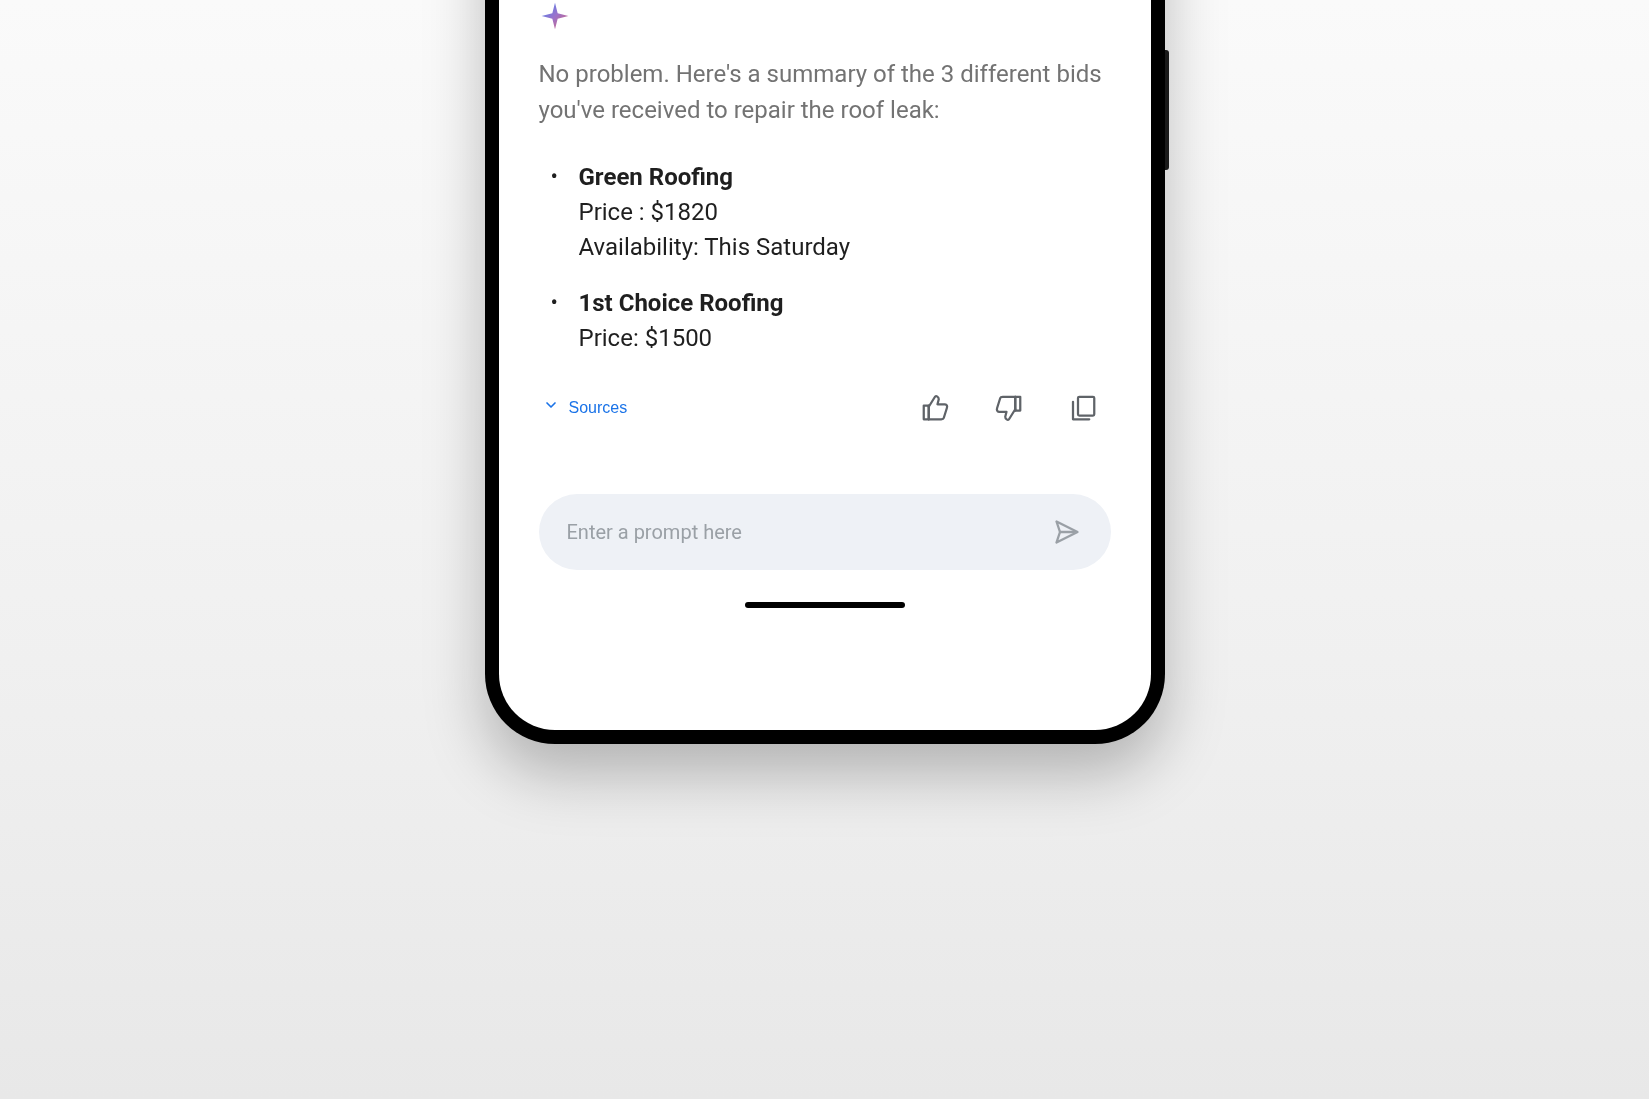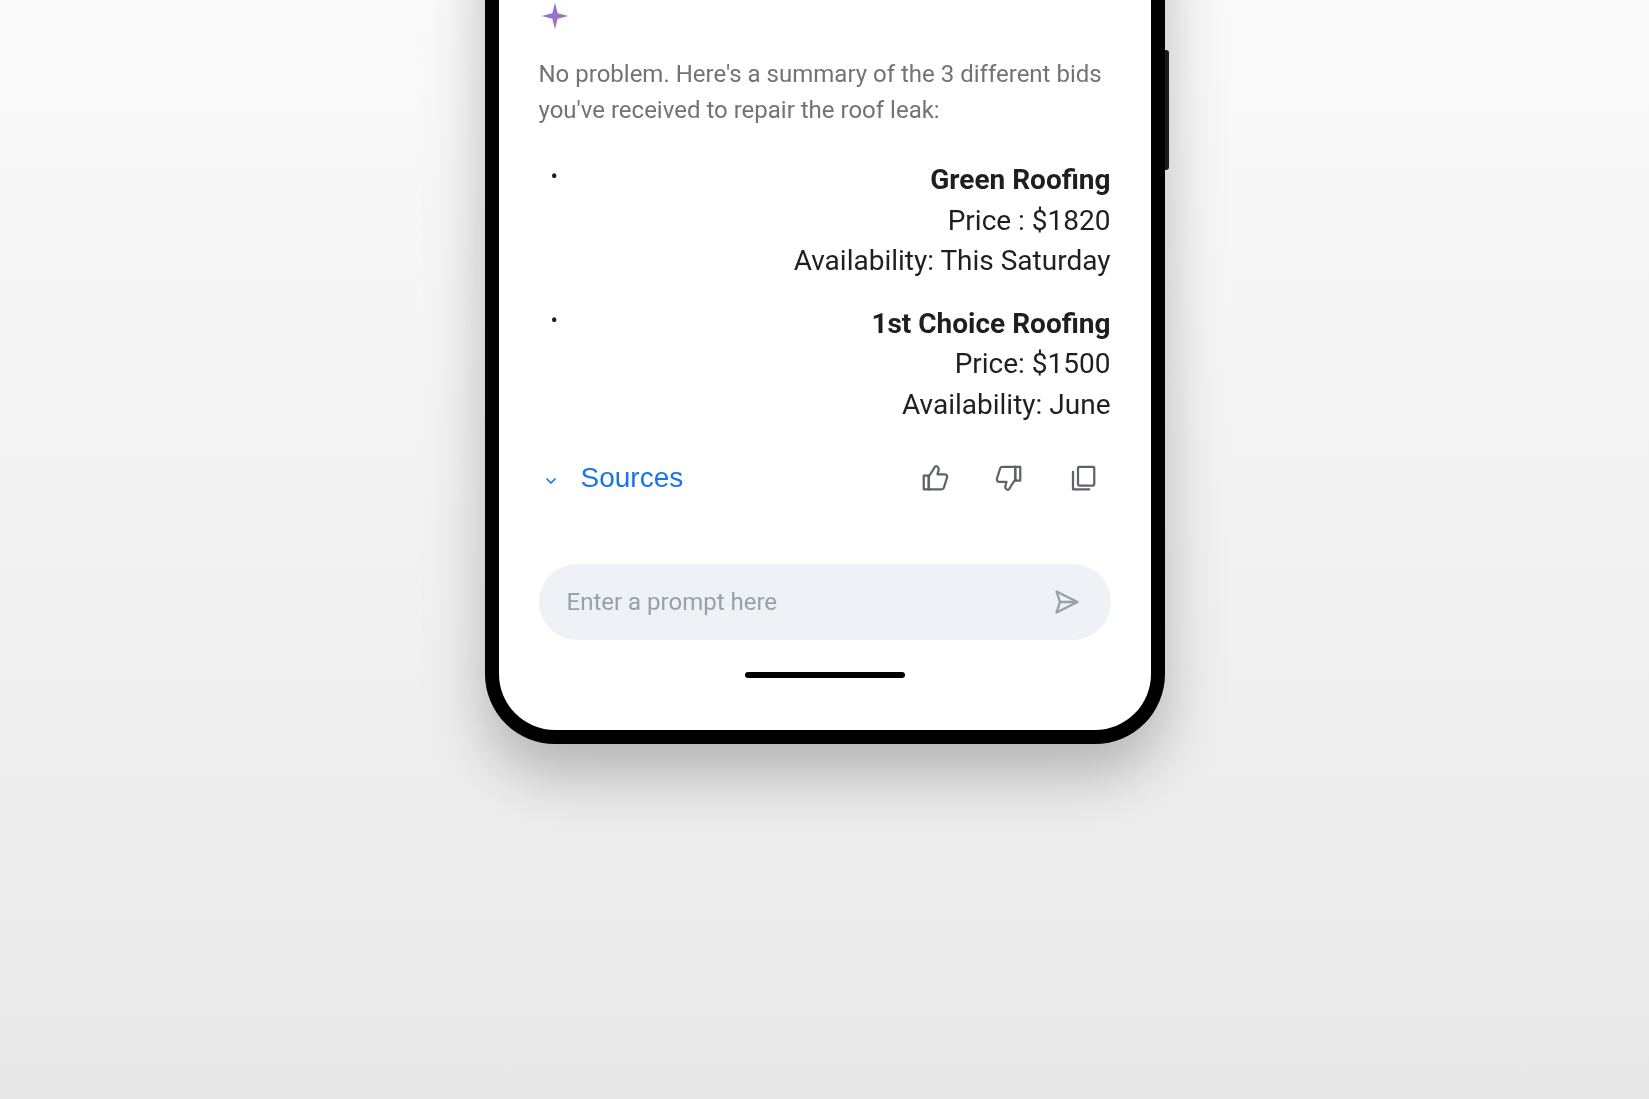"Green Roofing" .bid-item { font-size: 28px -> 24px; text-align: right -> none }
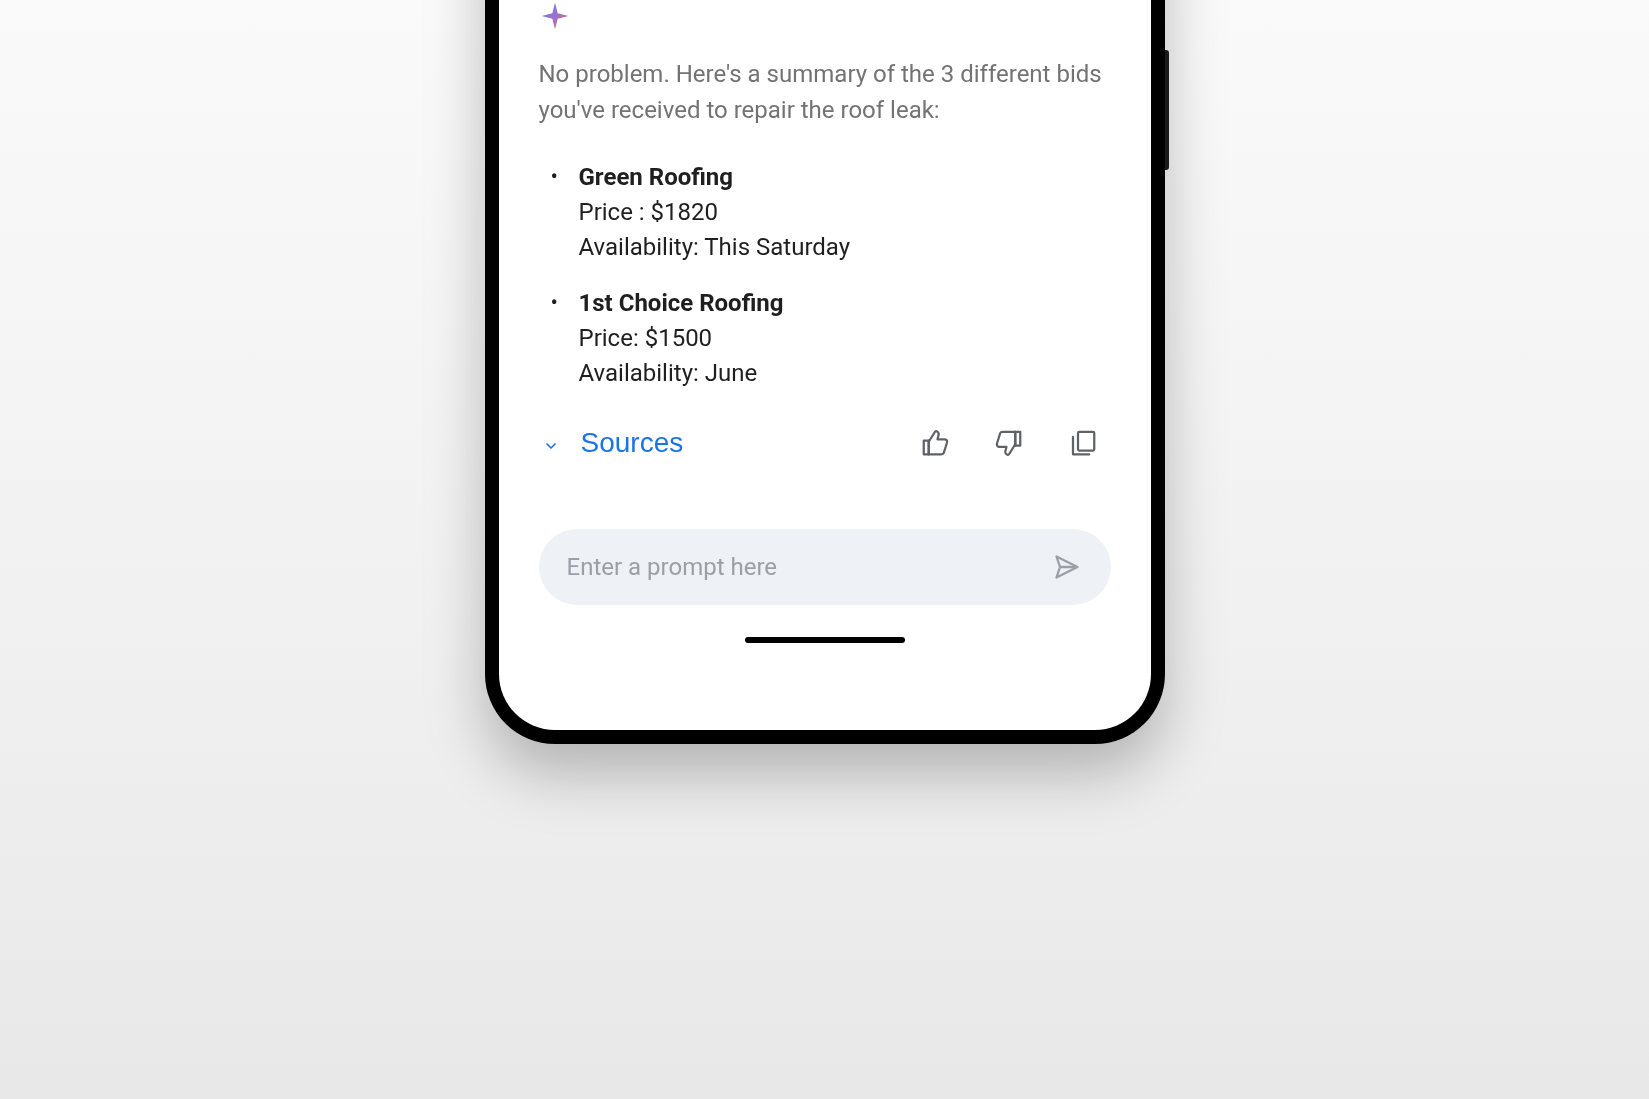"Availability: June" span.bid-detail { html: <span>Availability: June</span> -> none }
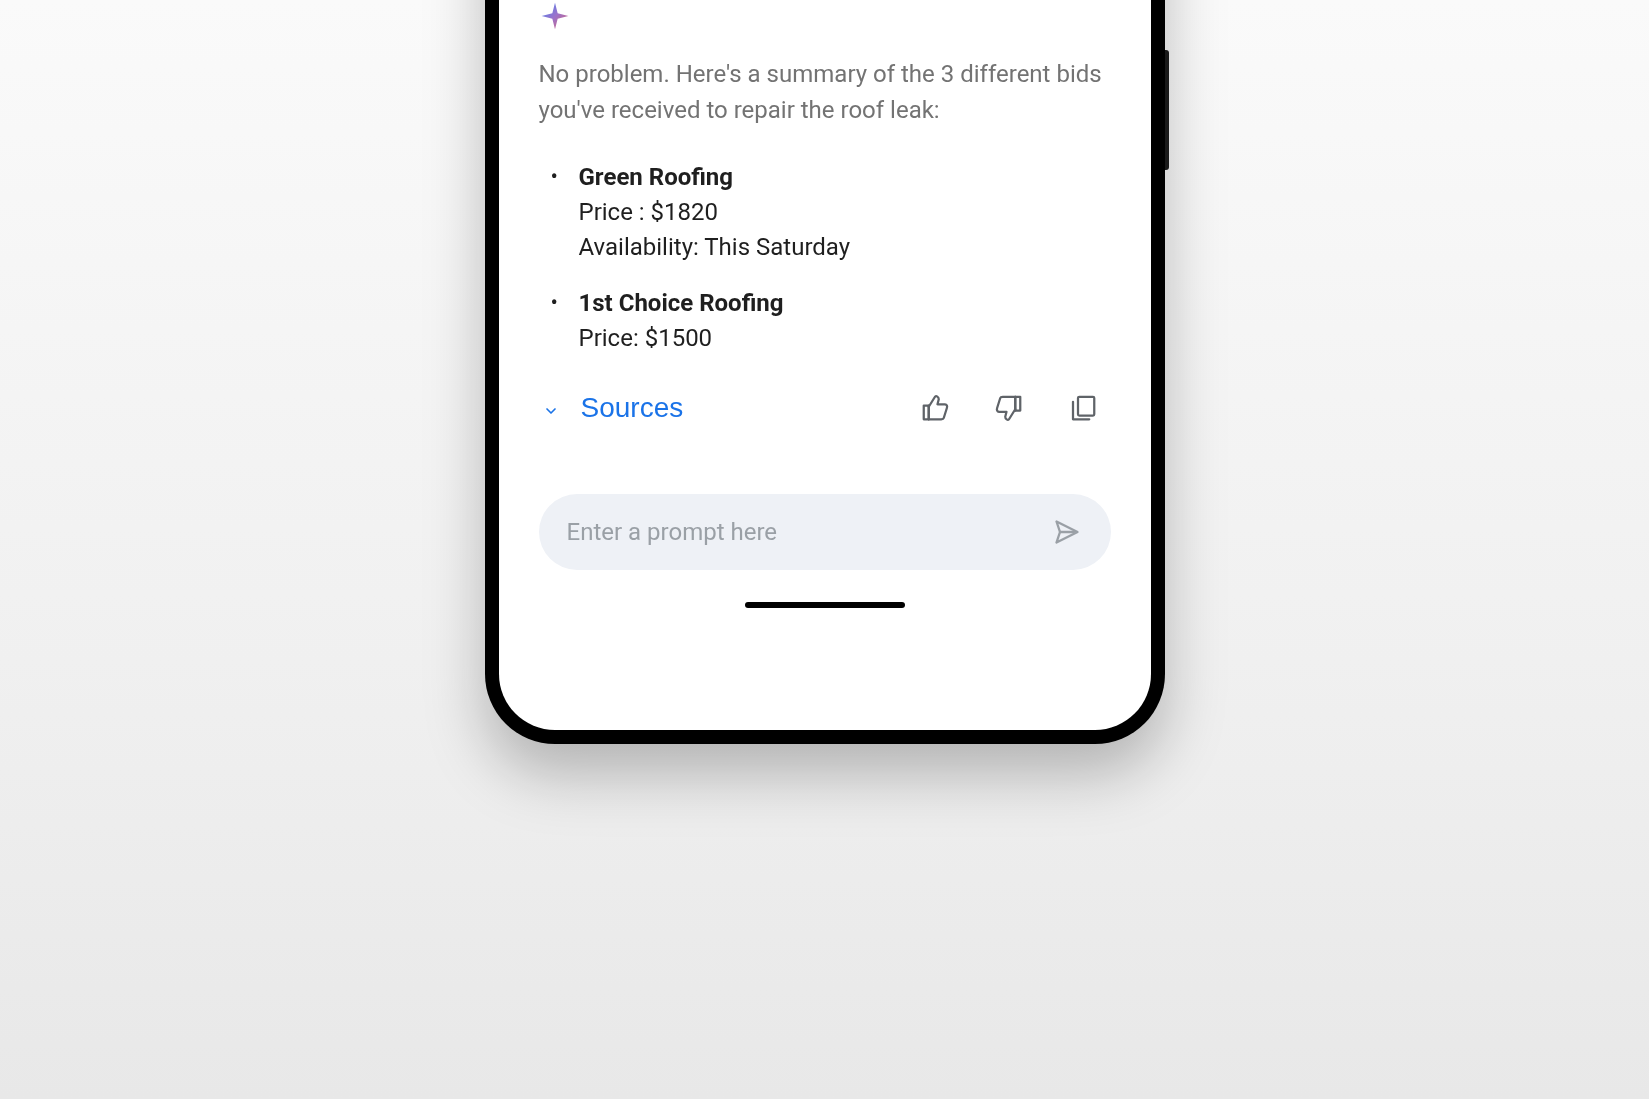"Sources" .sources-toggle { align-items: flex-end -> center; font-size: 28px -> 16px; gap: 22px -> 10px }
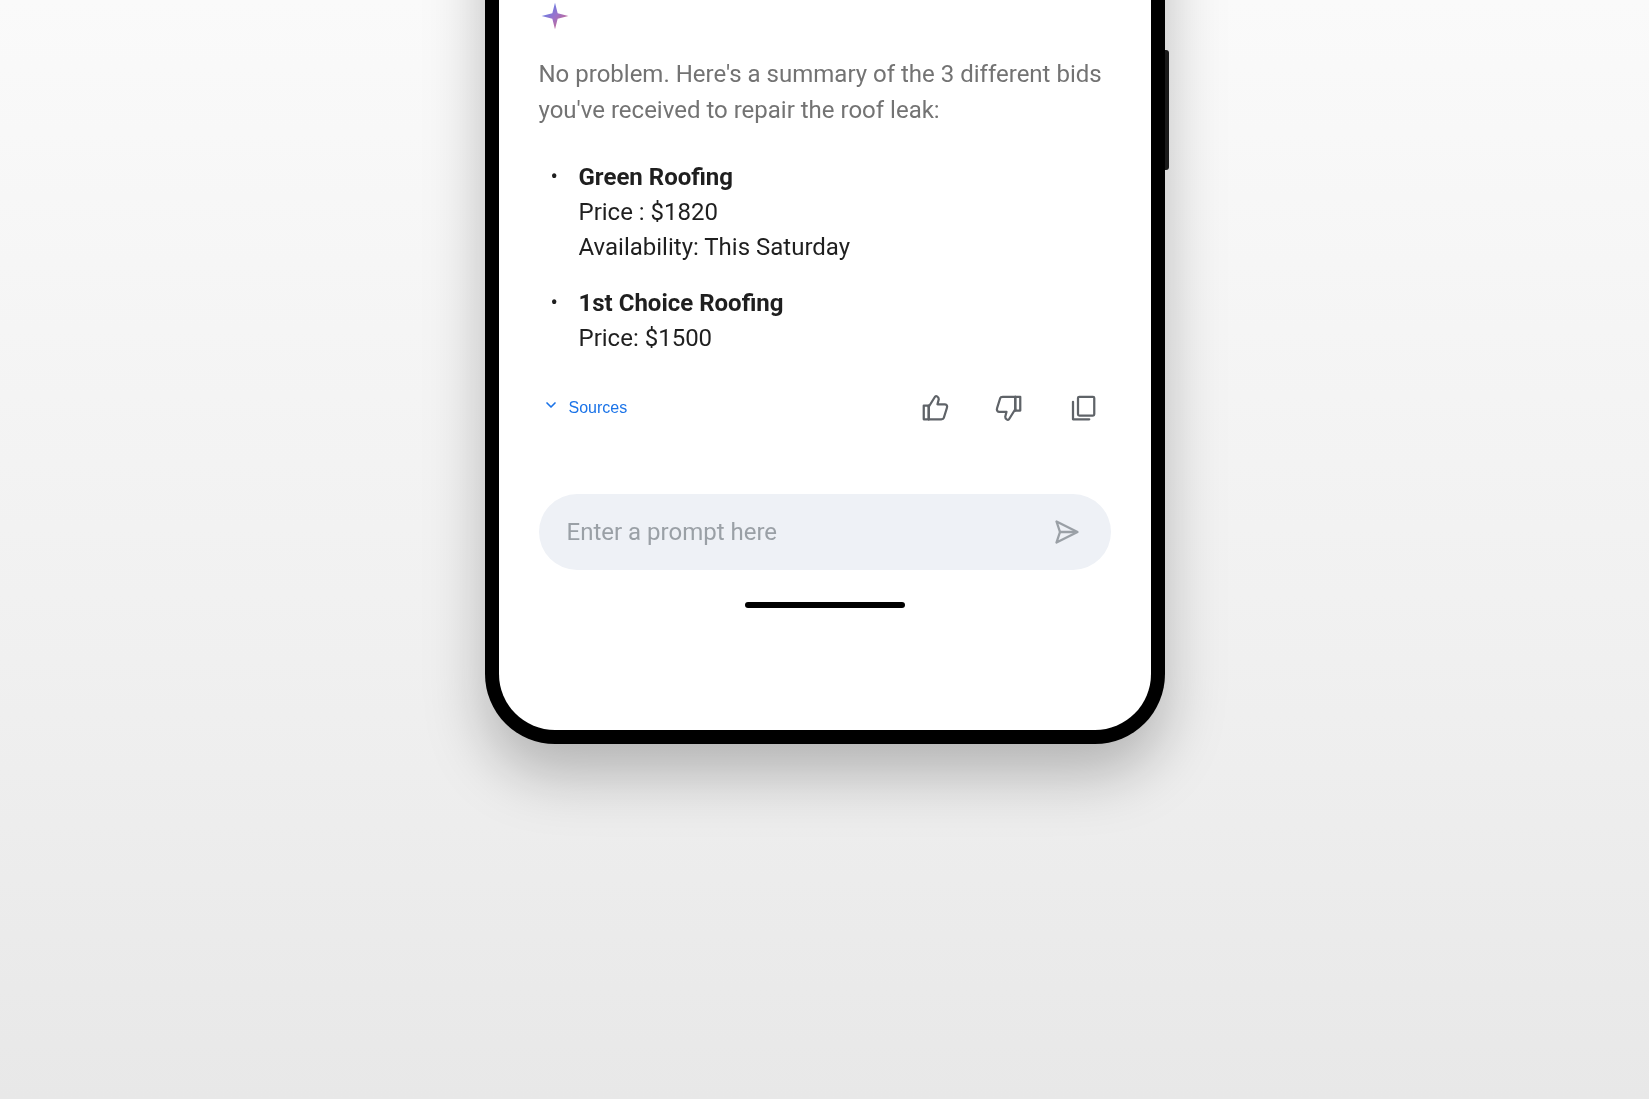"Enter a prompt here" .prompt-input { font-size: 24px -> 20px }
